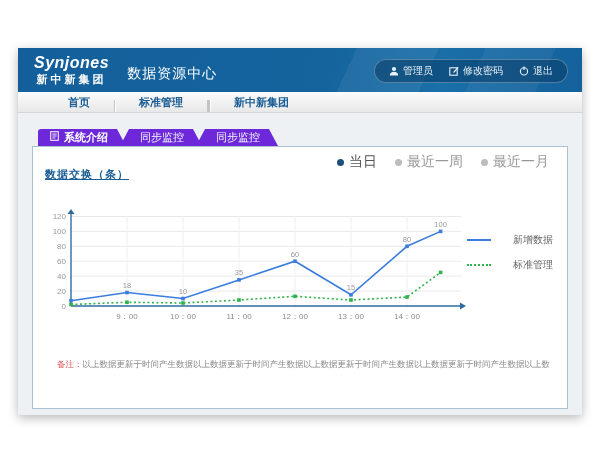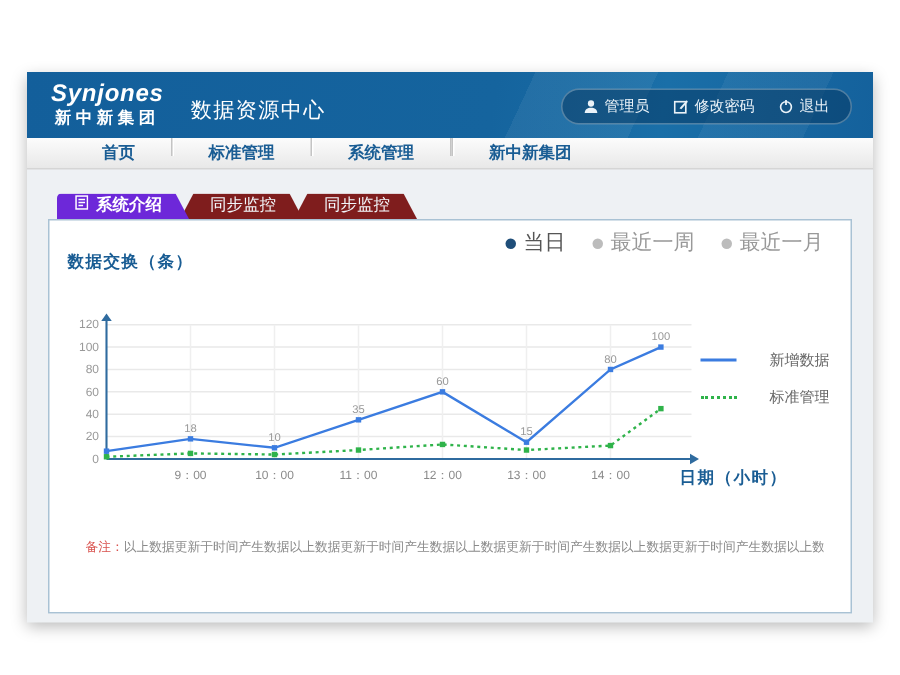"首页" .nav { align-items: flex-start -> flex-end }
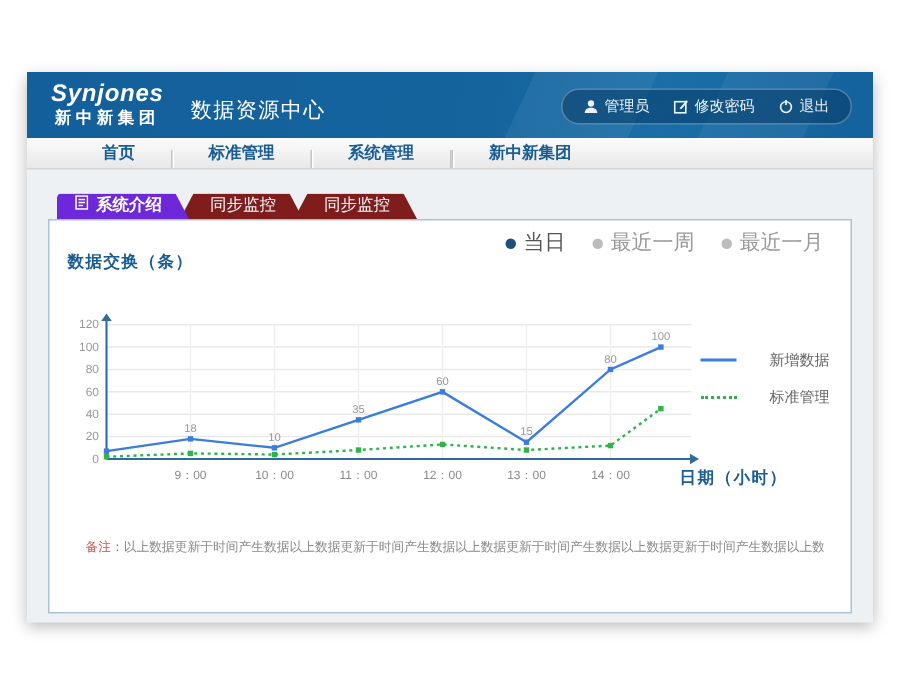"系统管理" div.nav-item { html: <div>系统管理</div> -> none }
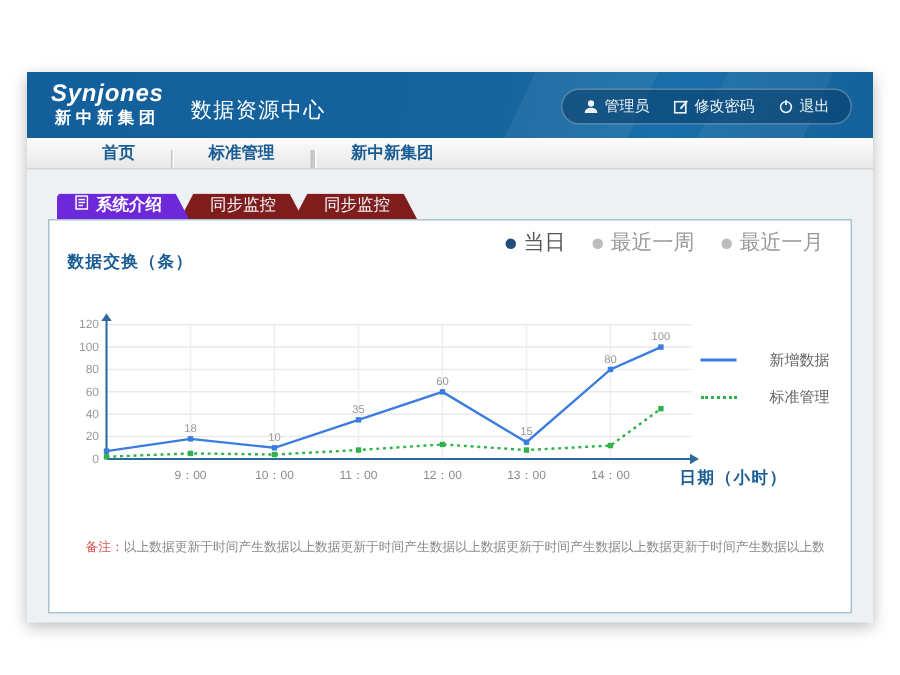"同步监控" .tab.inactive { background: #7f1d1d -> #6d28d9 }
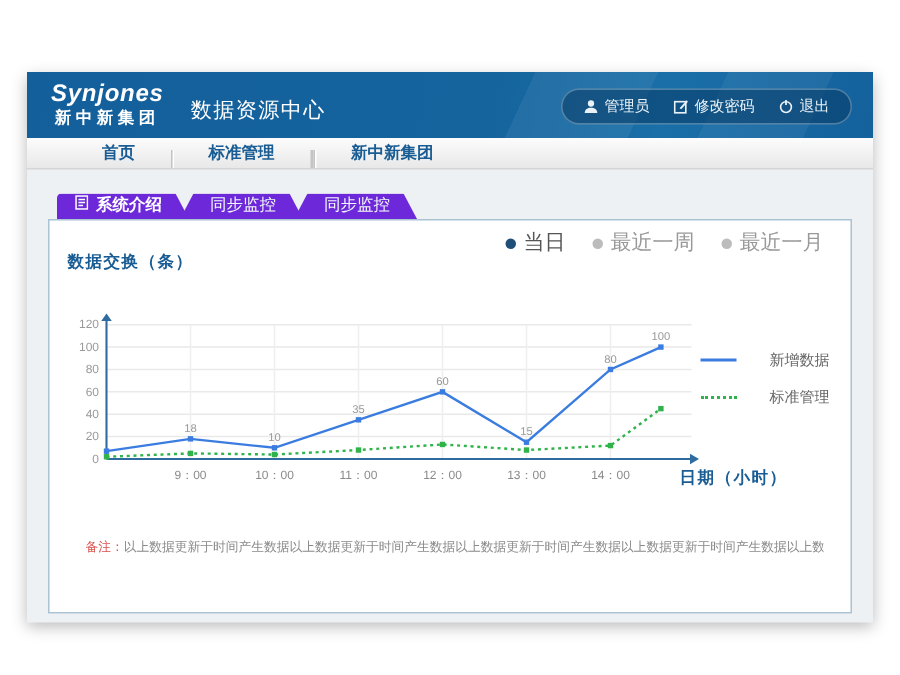"数据交换（条）" .ylabel { text-decoration: none -> underline }
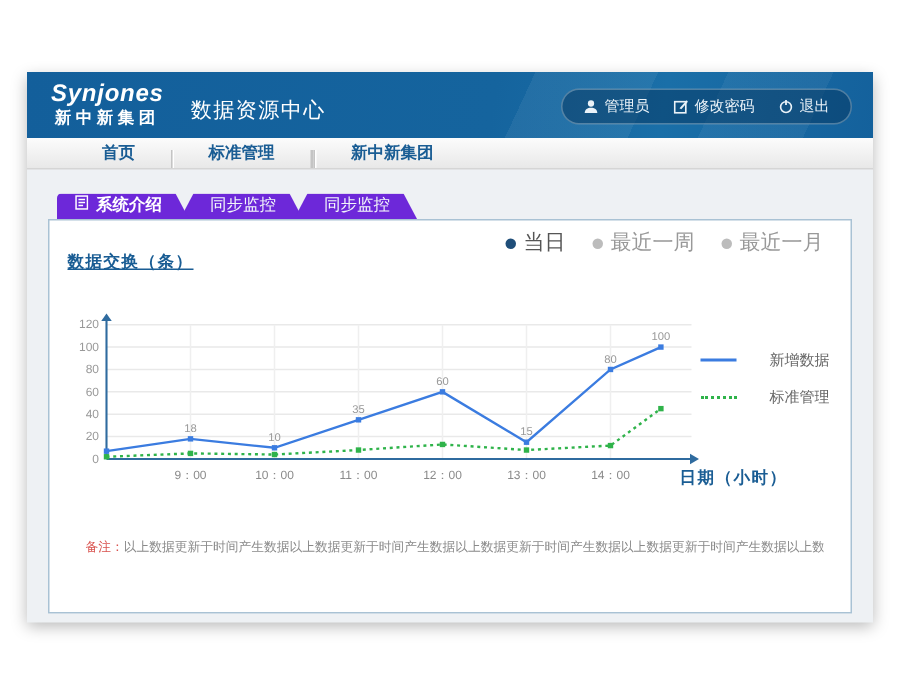"日期（小时）" div.xlabel { html: <div>日期（小时）</div> -> none }
